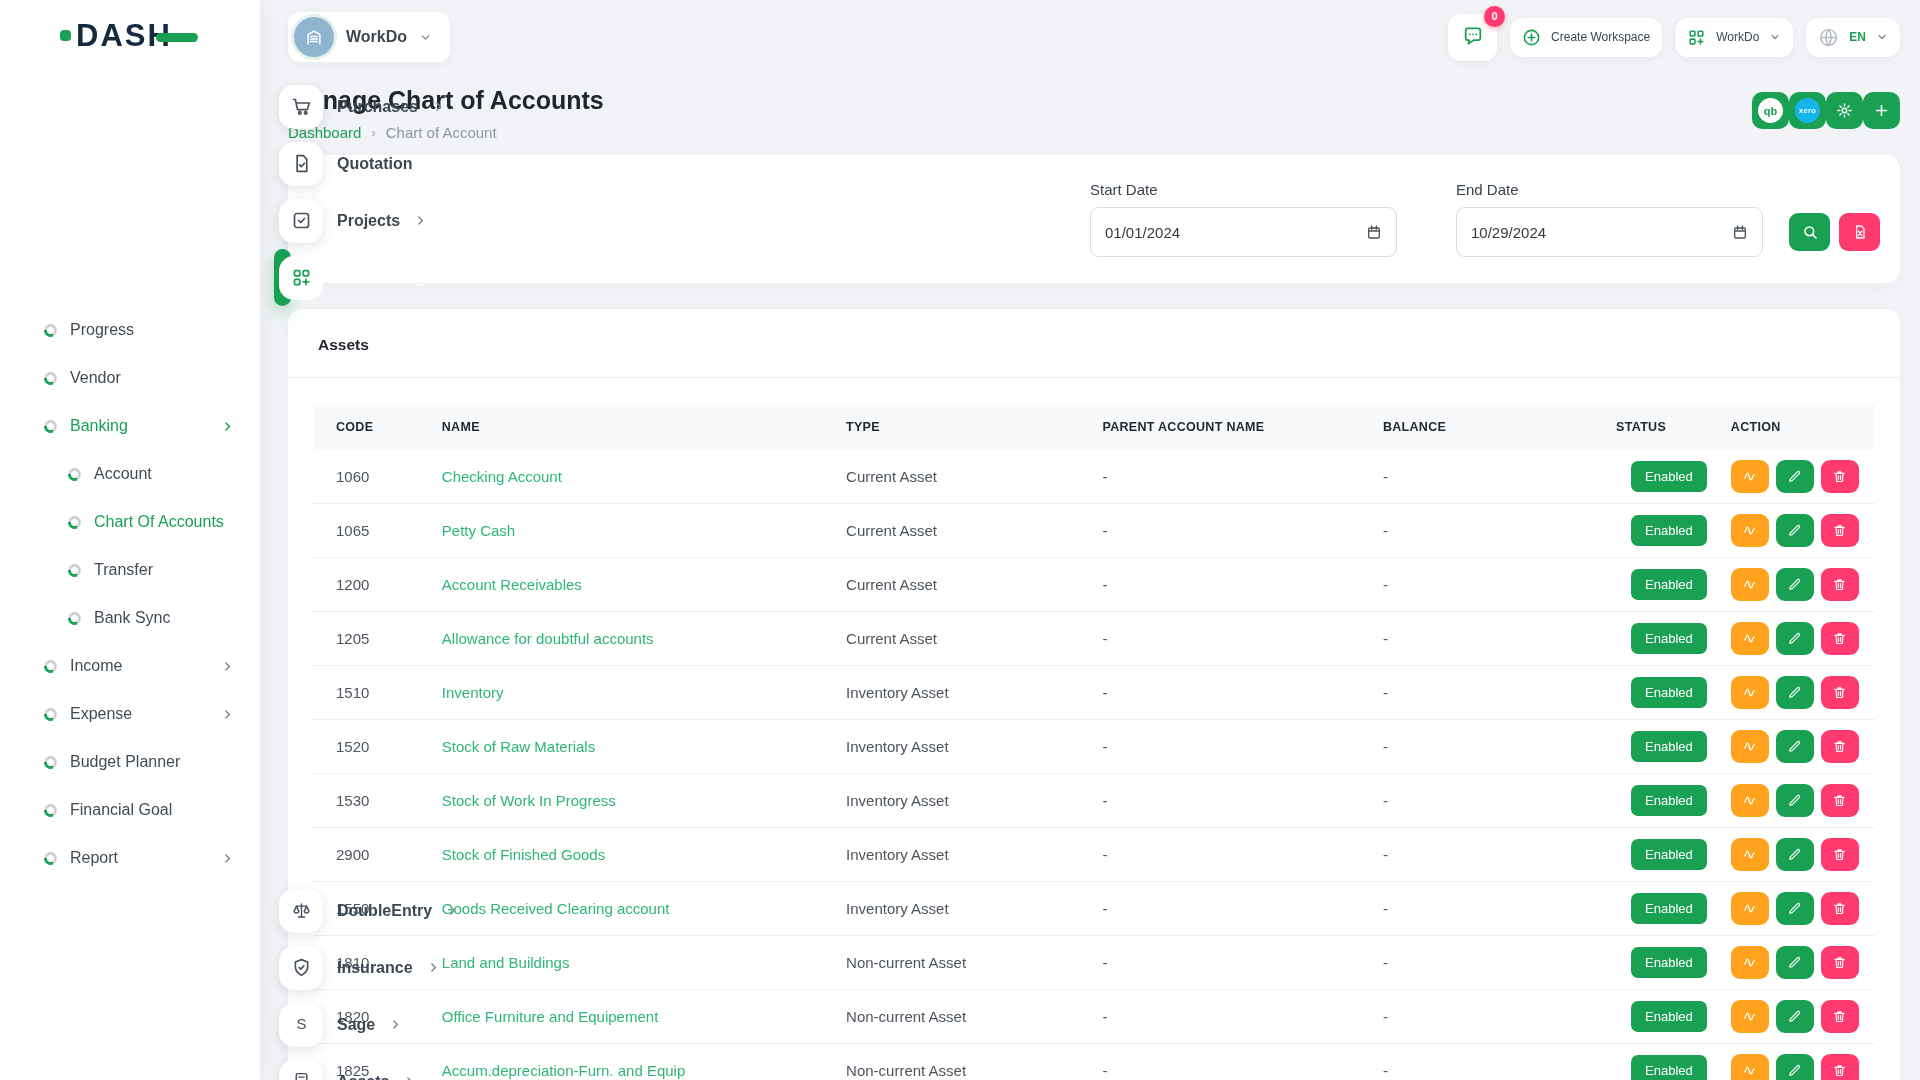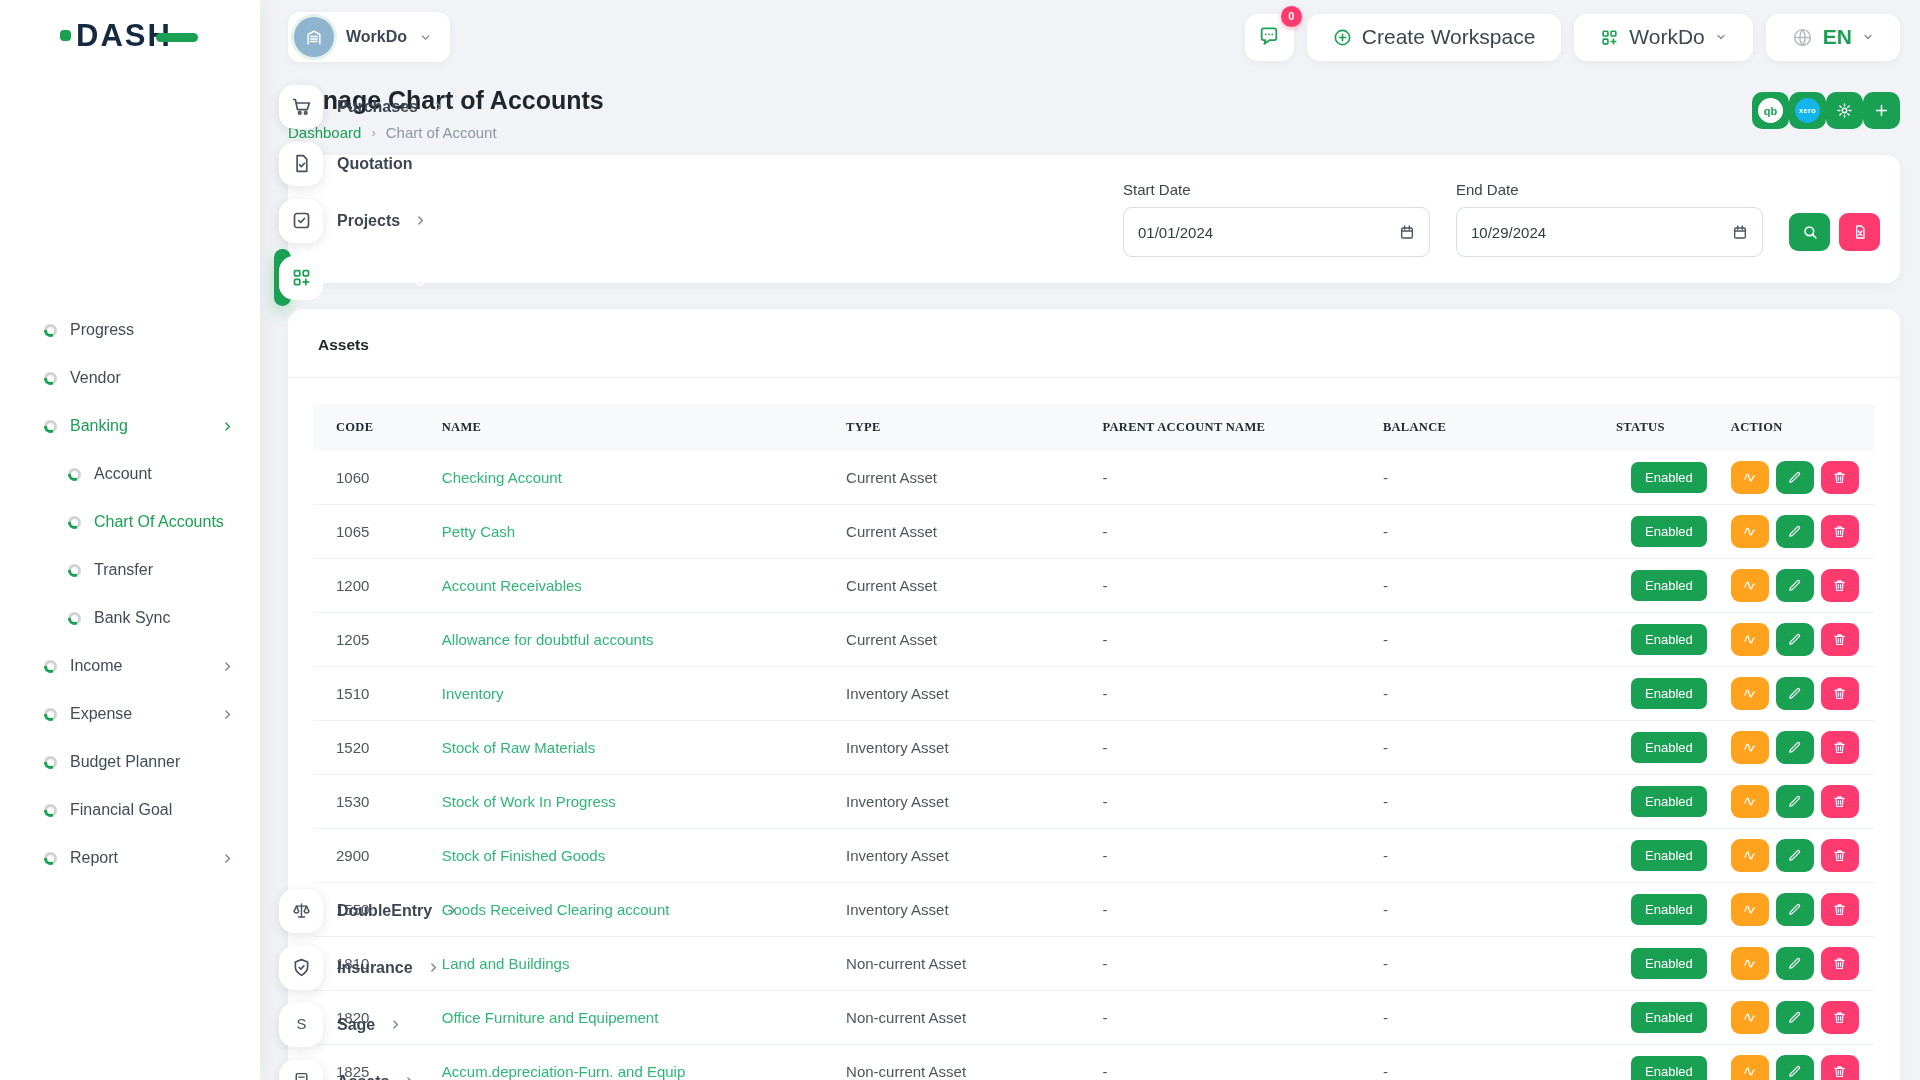"Create Workspace" .pill { font-size: 21px -> 12px; height: 47px -> 39px; padding: 0 26px -> 0 12px }
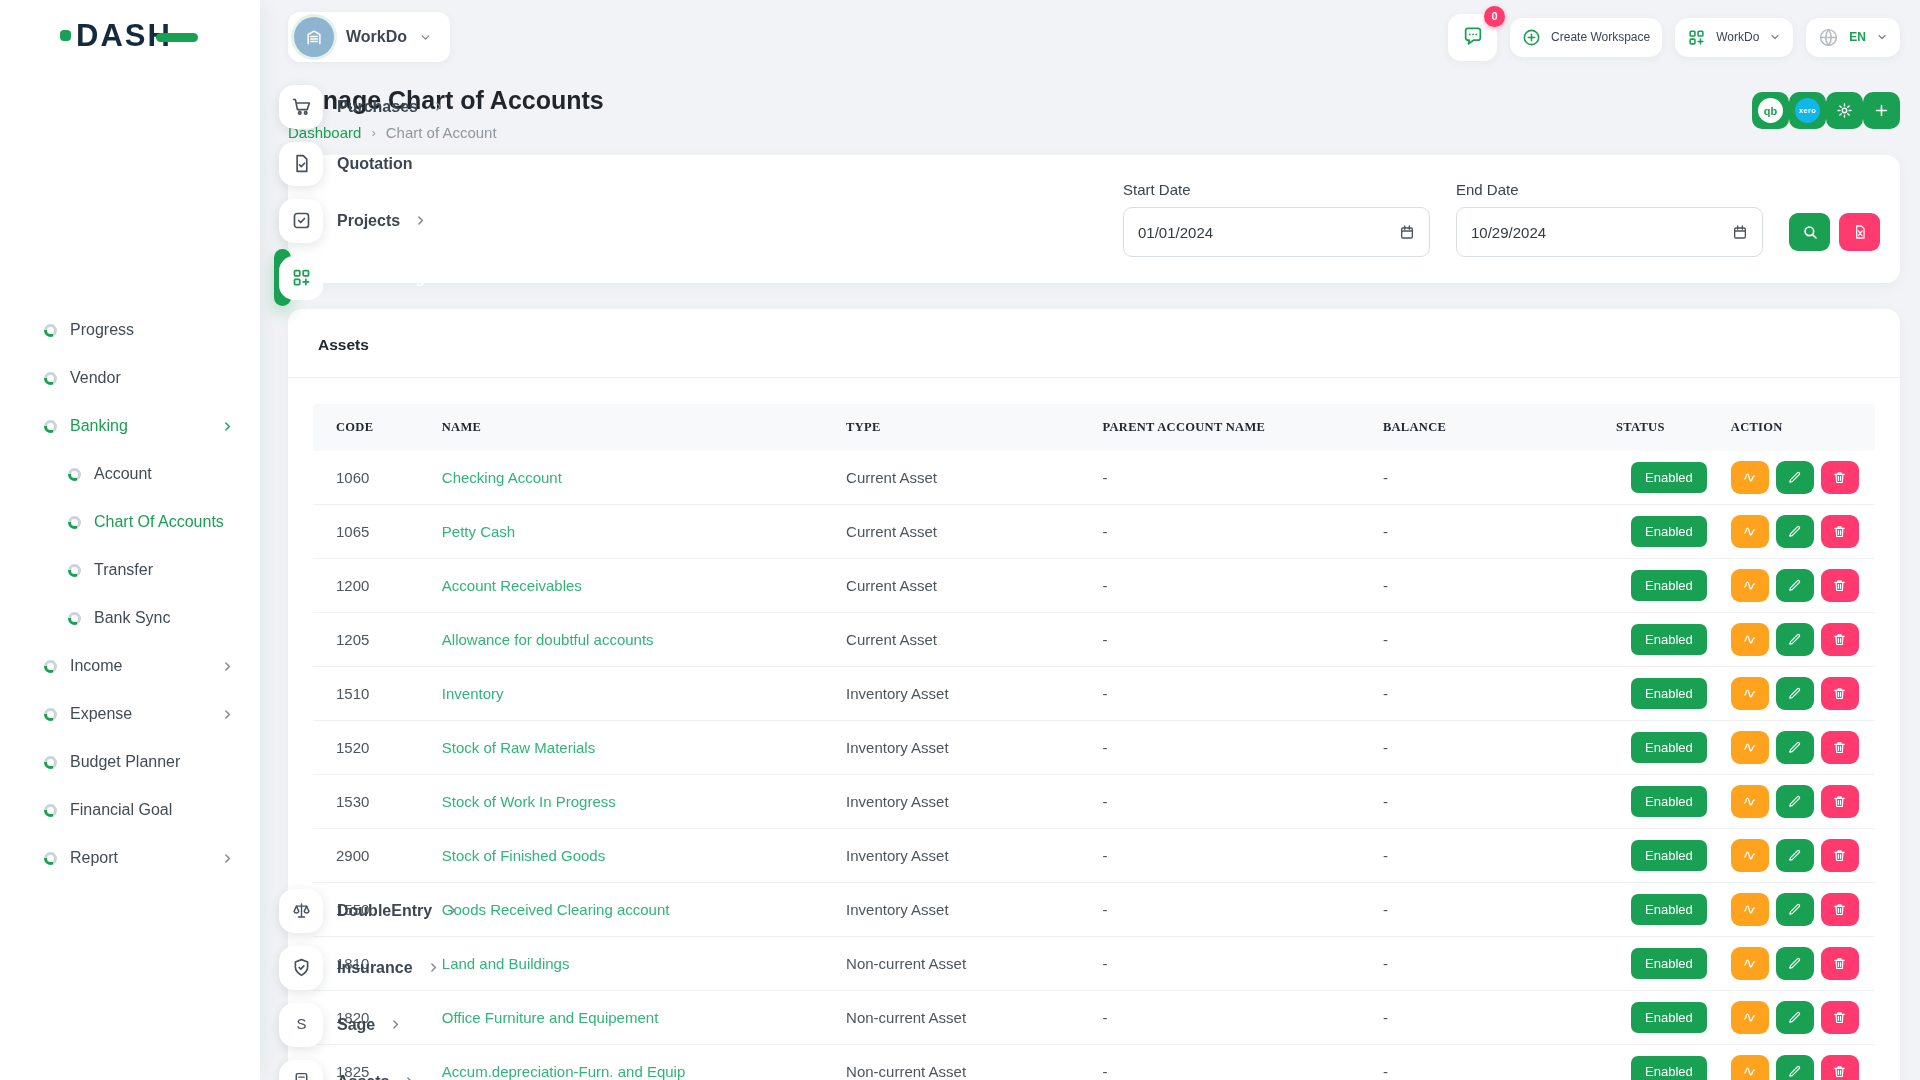"Start Date" .fgroup { margin-left: none -> 33px }
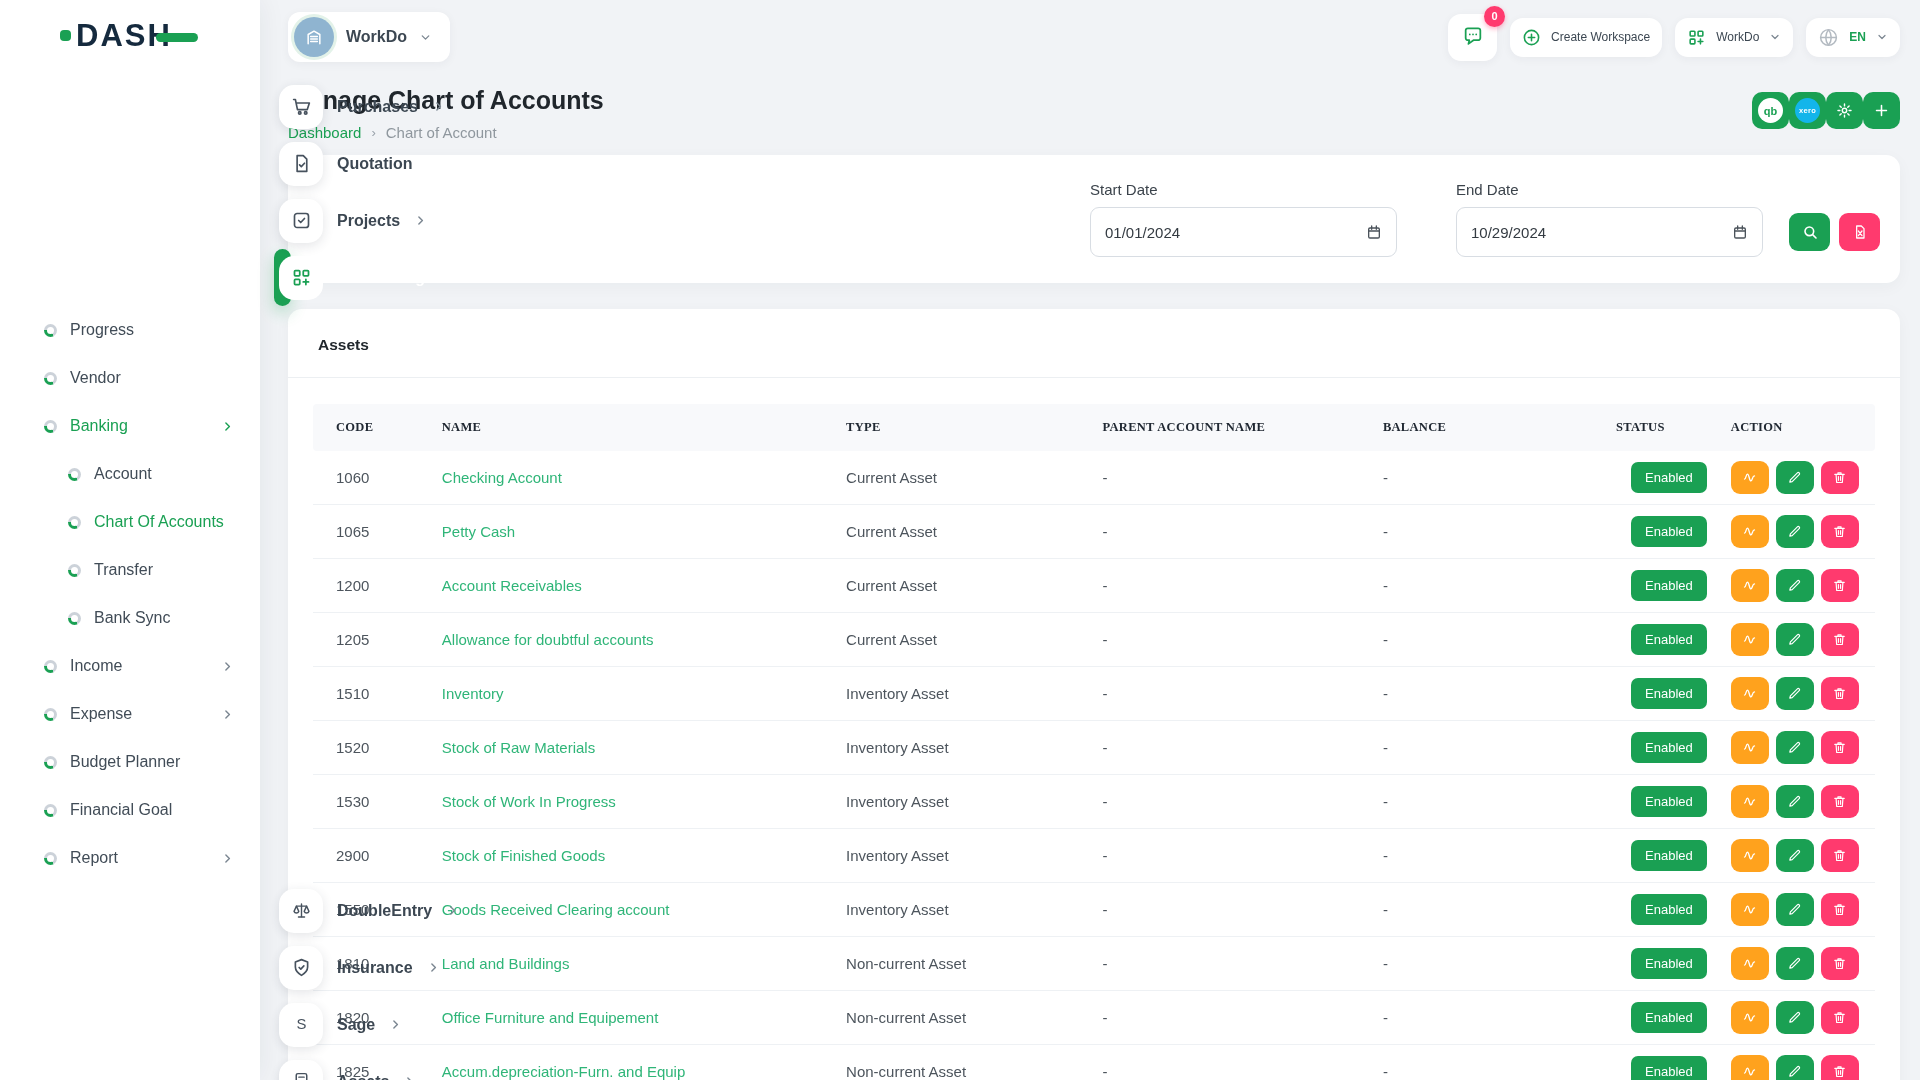"CODE" th { font-family: Liberation Serif, serif -> none }
